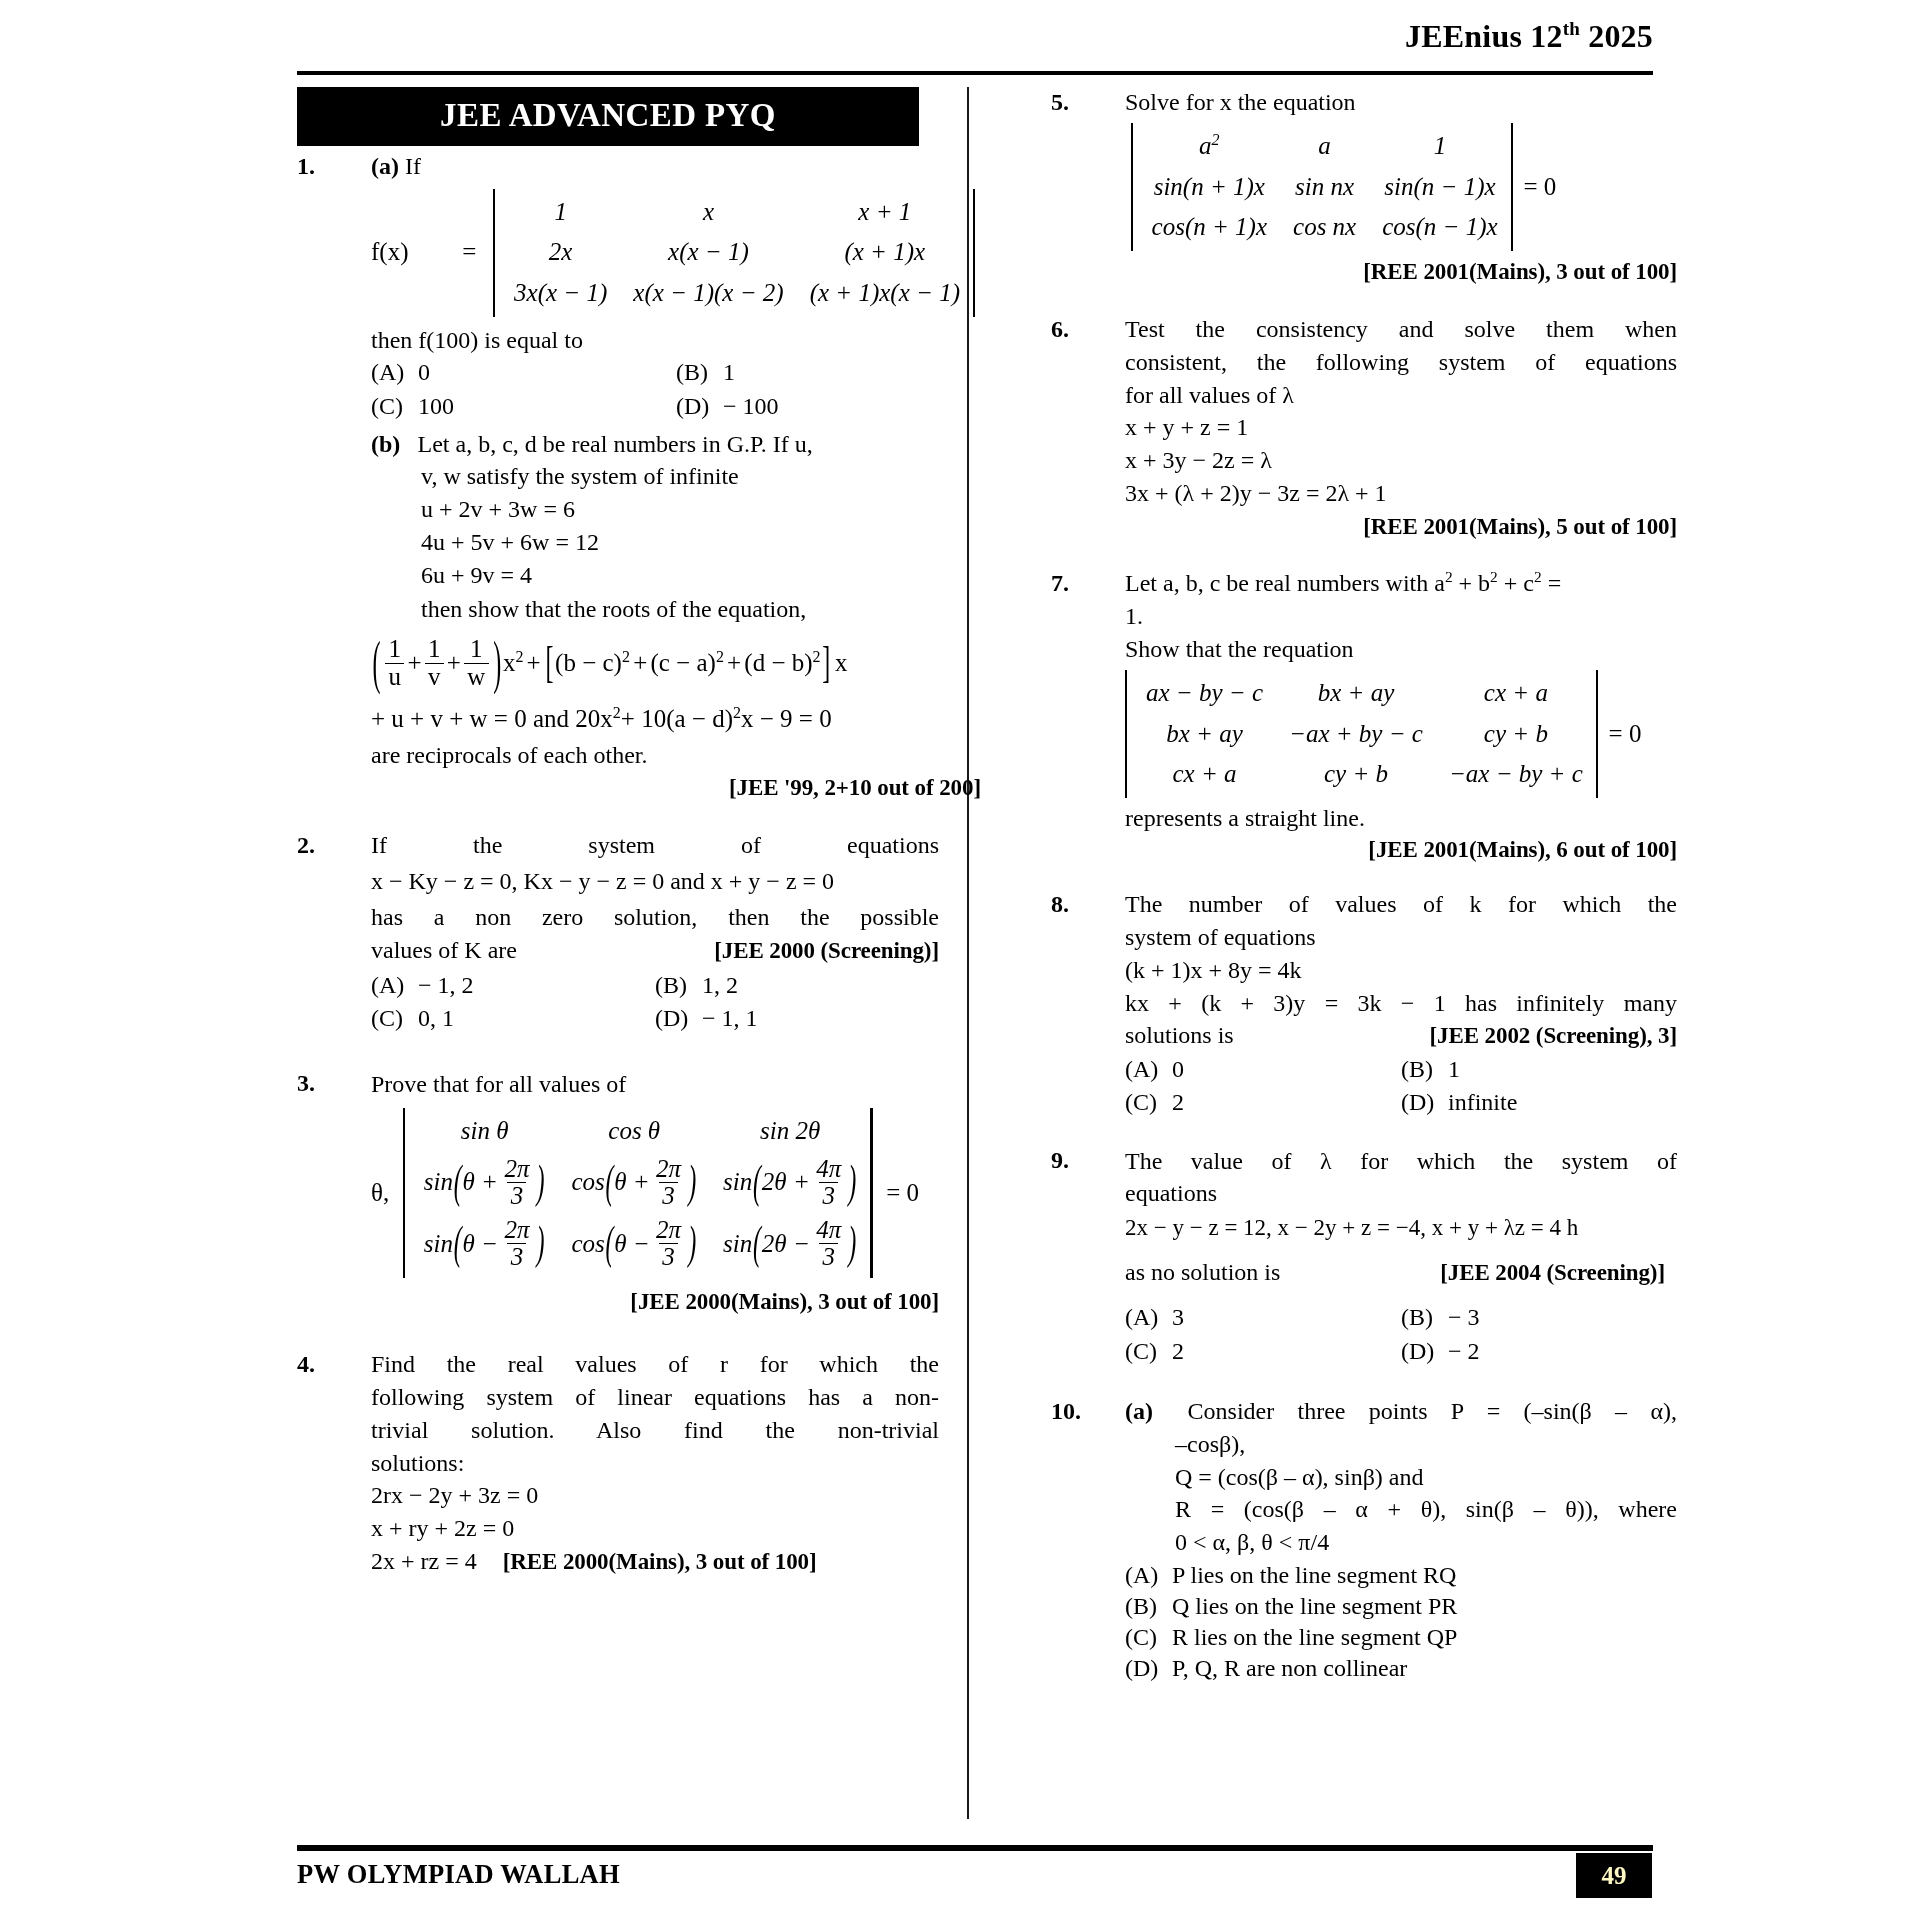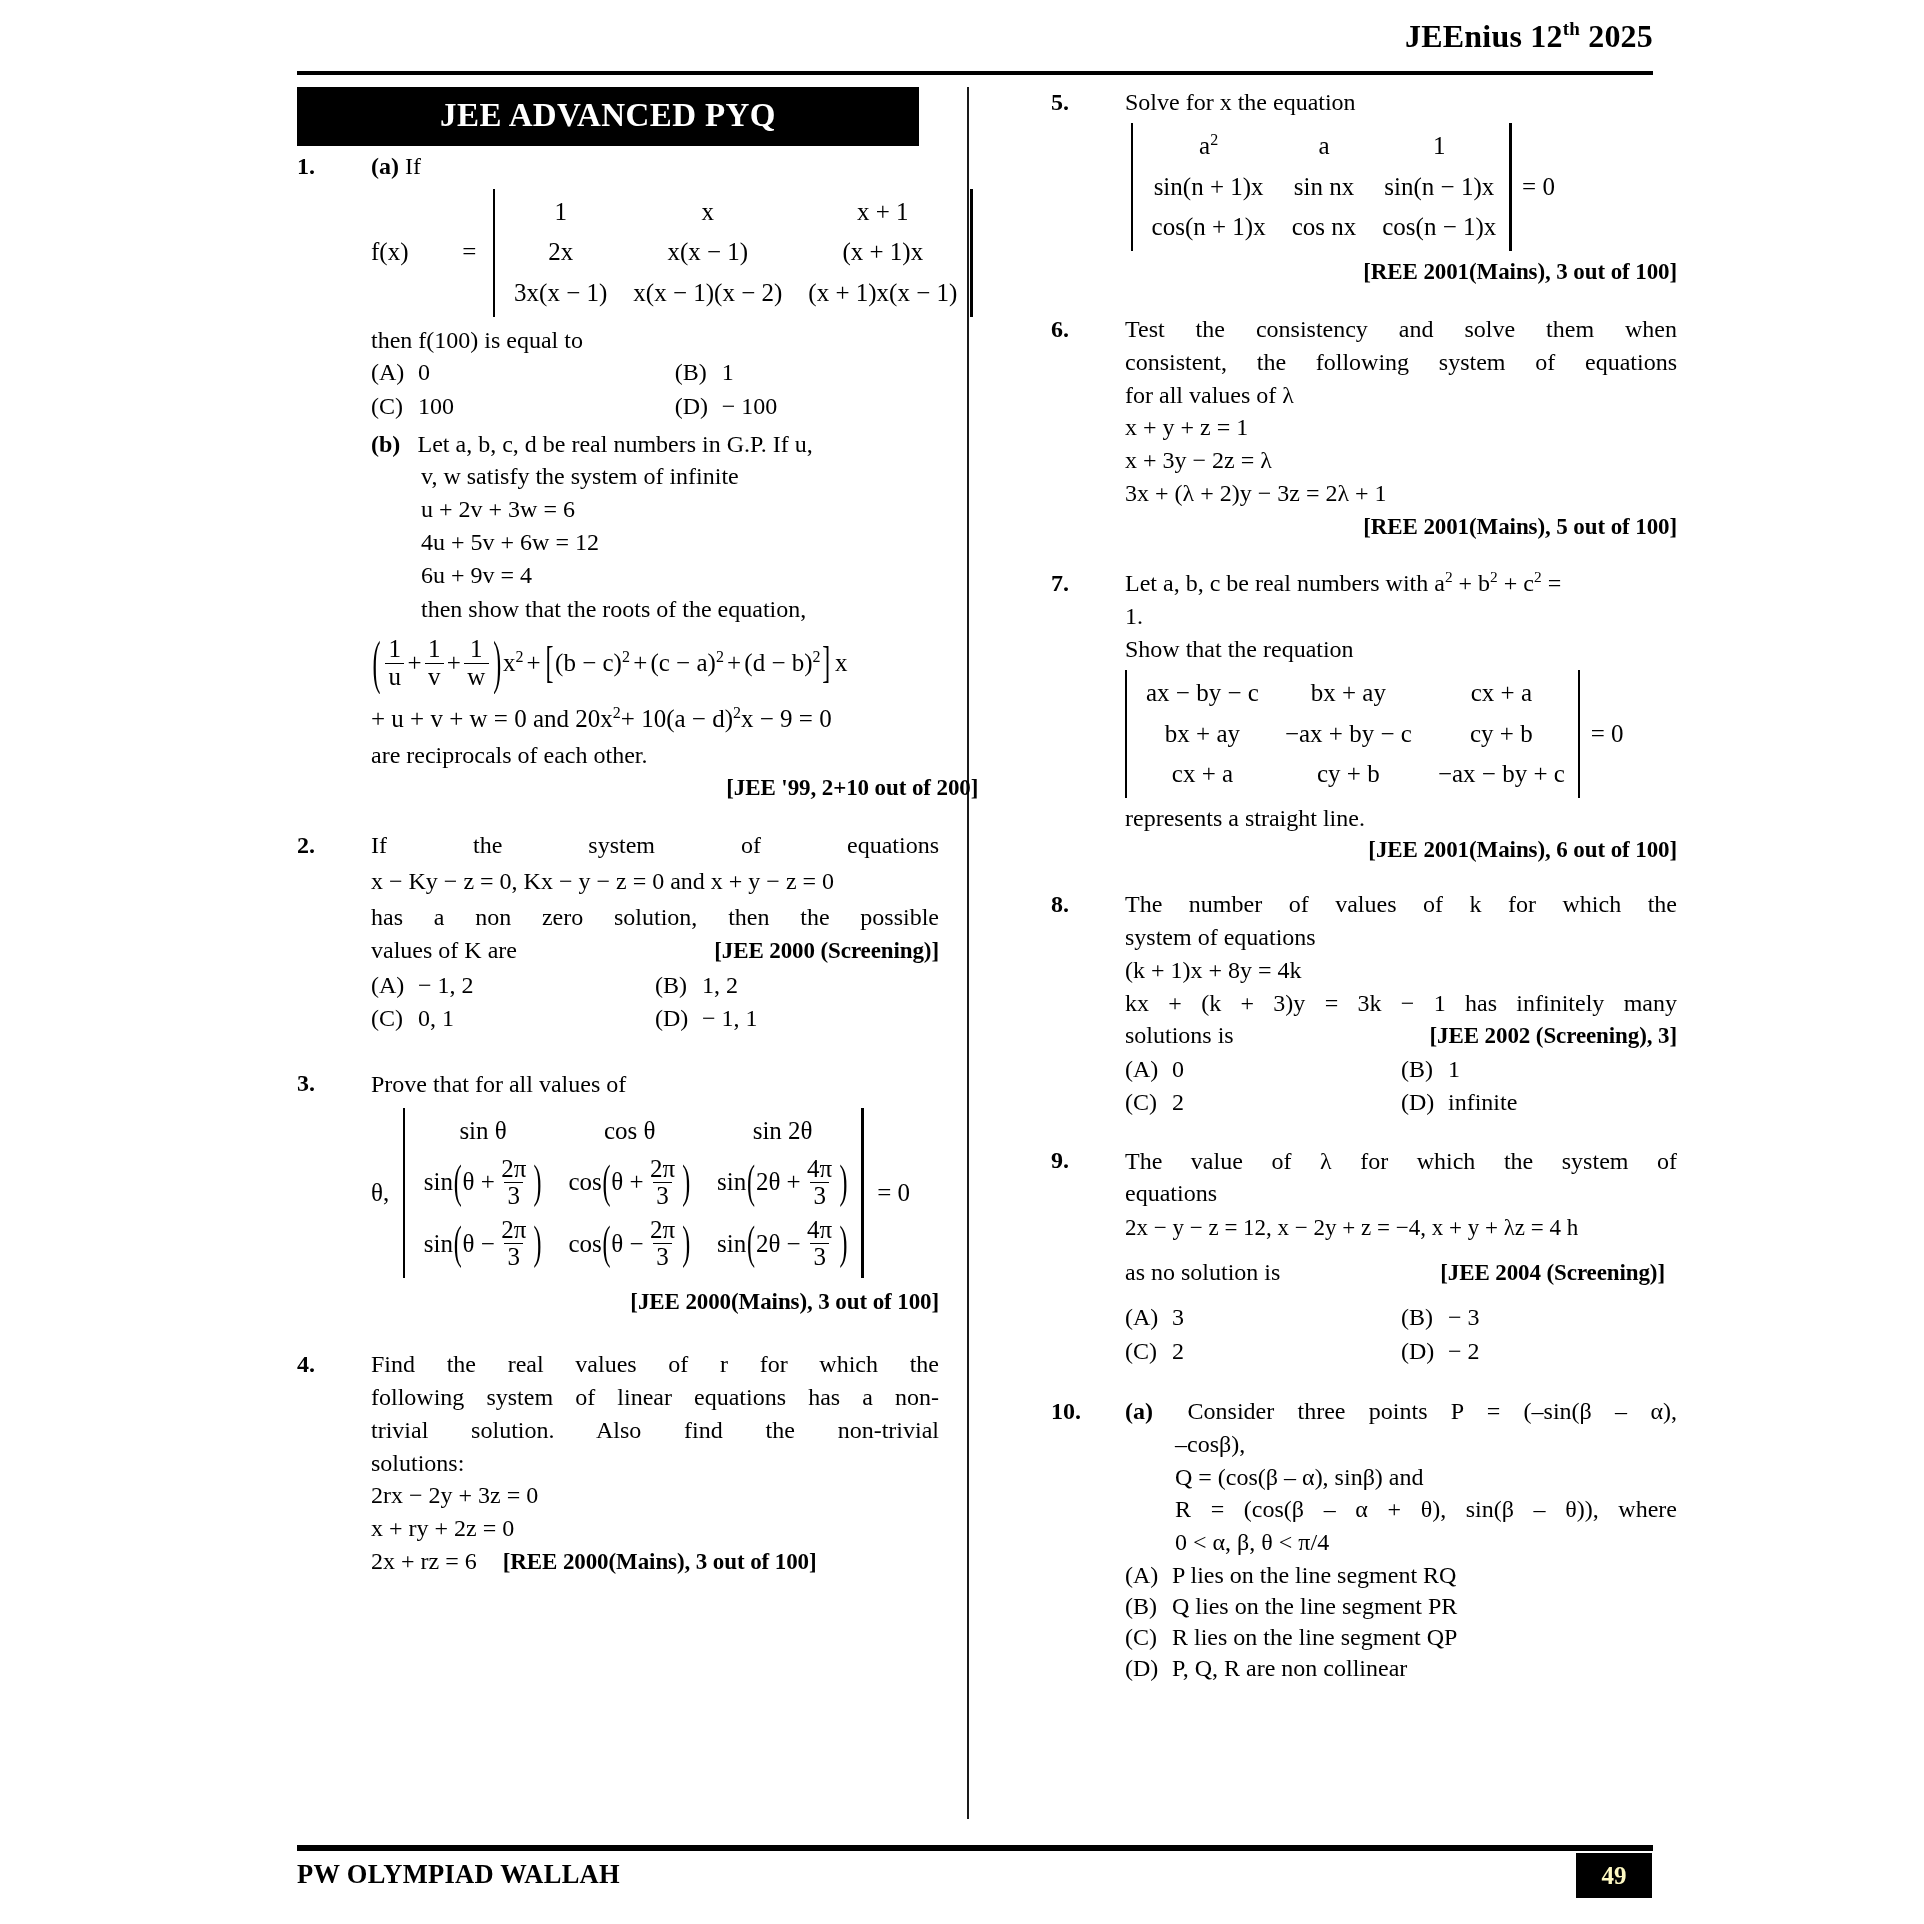"a2" .det-grid > div { font-style: none -> italic }
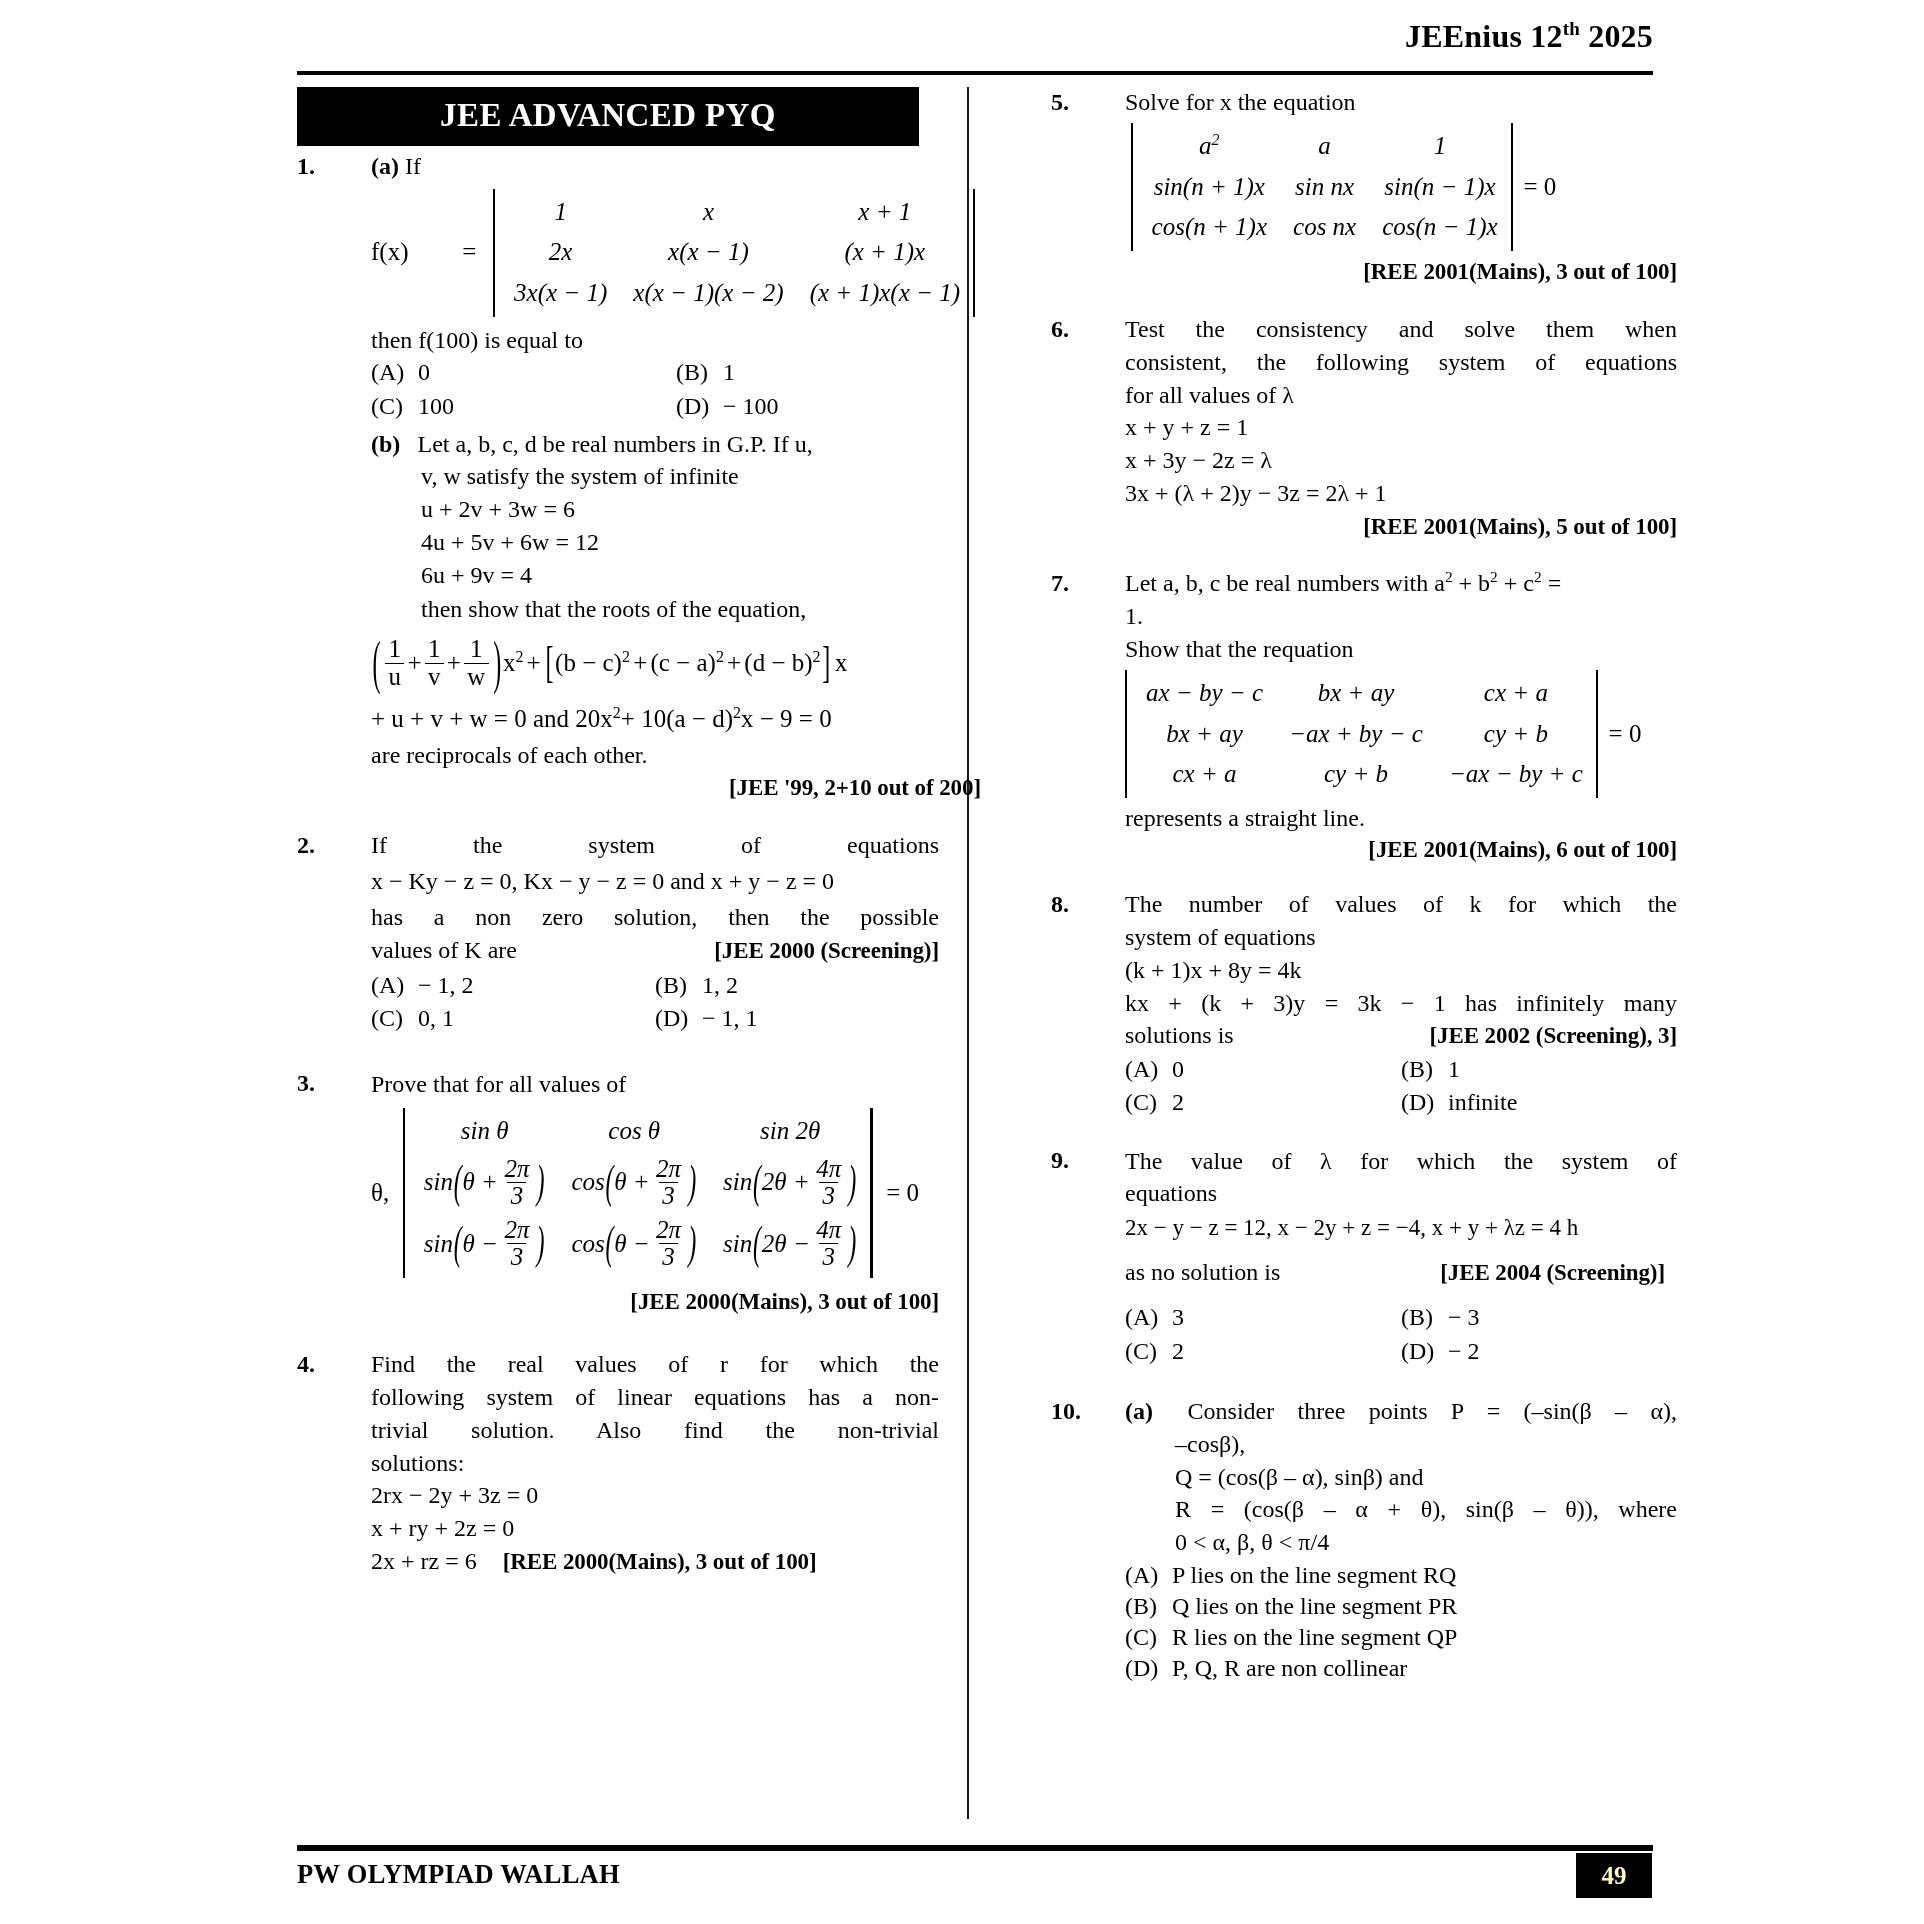"2x + rz = 6" span { text: 6 -> 4 }
